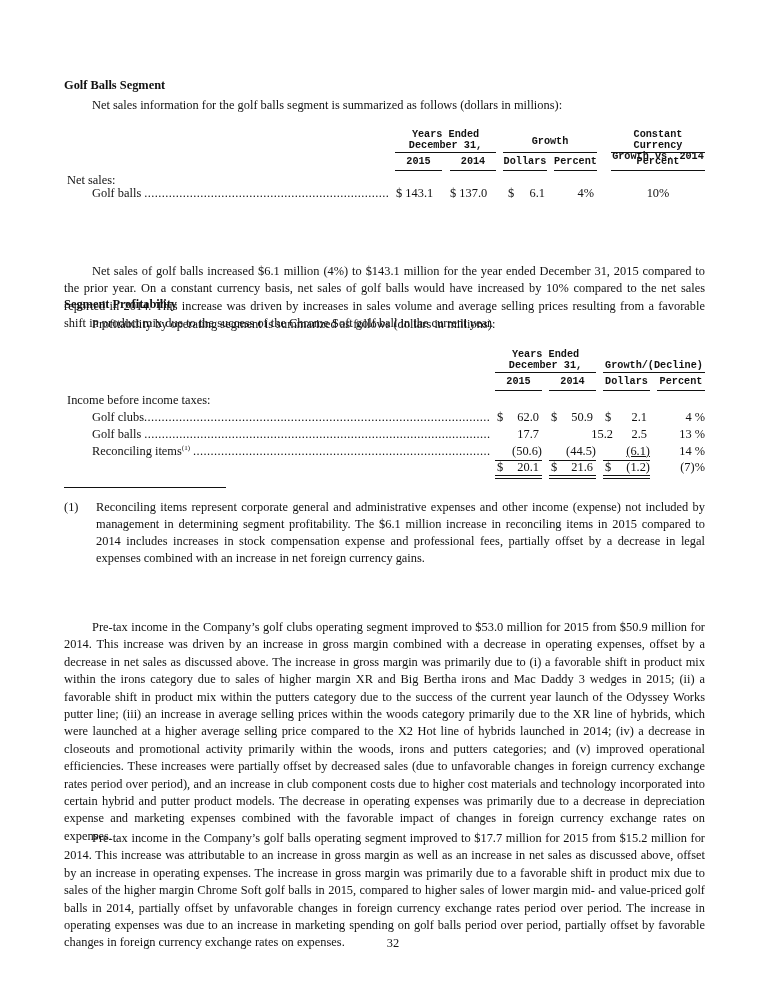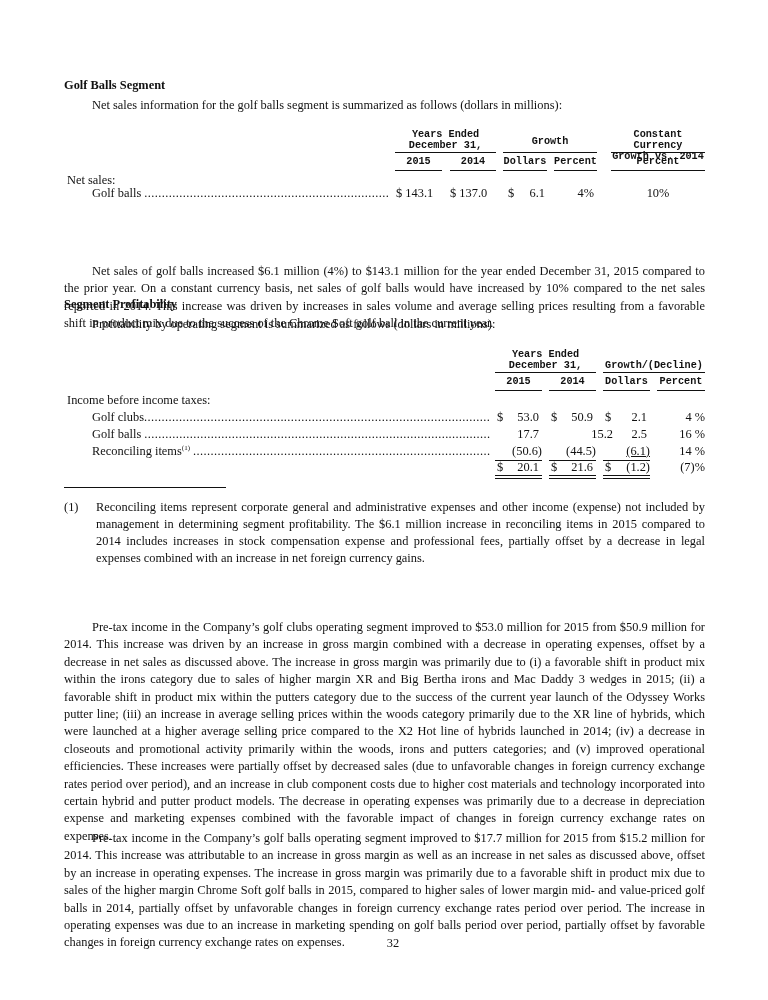"53.0" div.cell { text: 53.0 -> 62.0 }
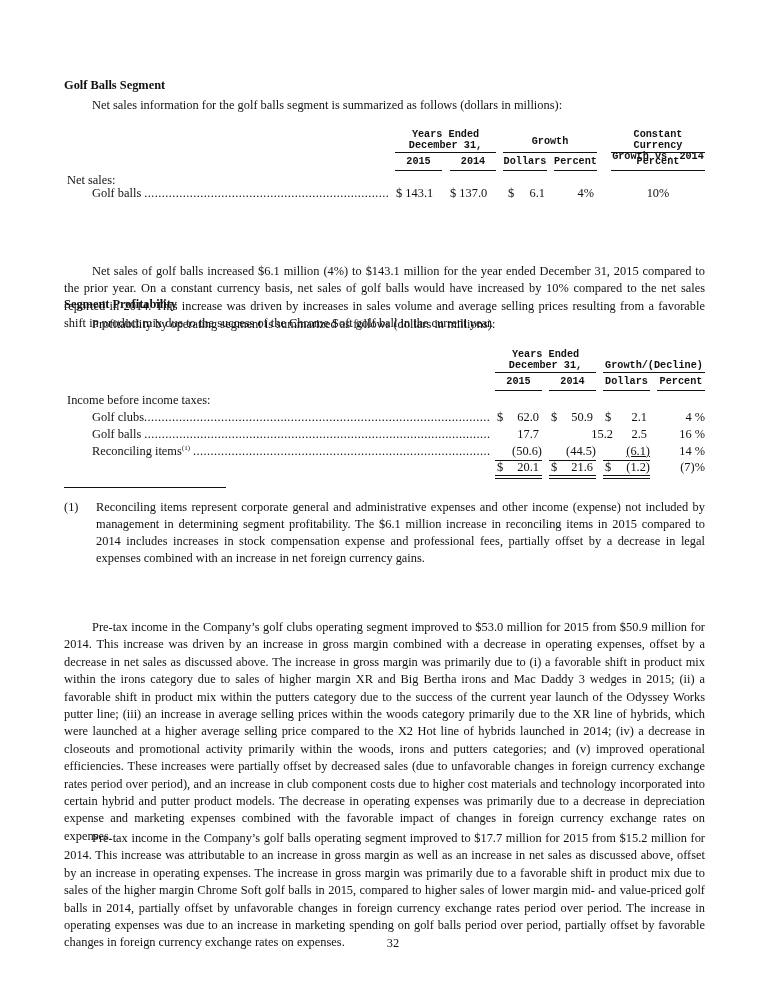"16 %" div.cell { text: 16 -> 13 }
